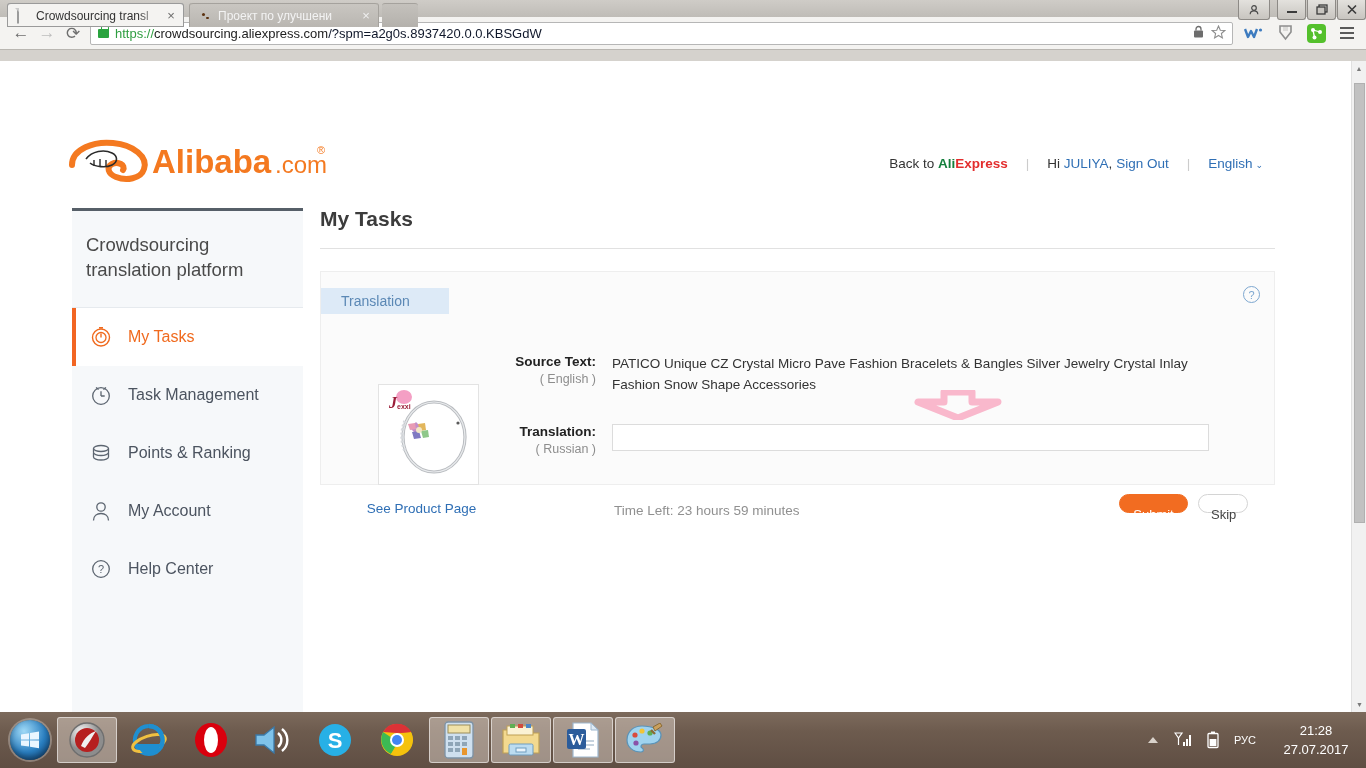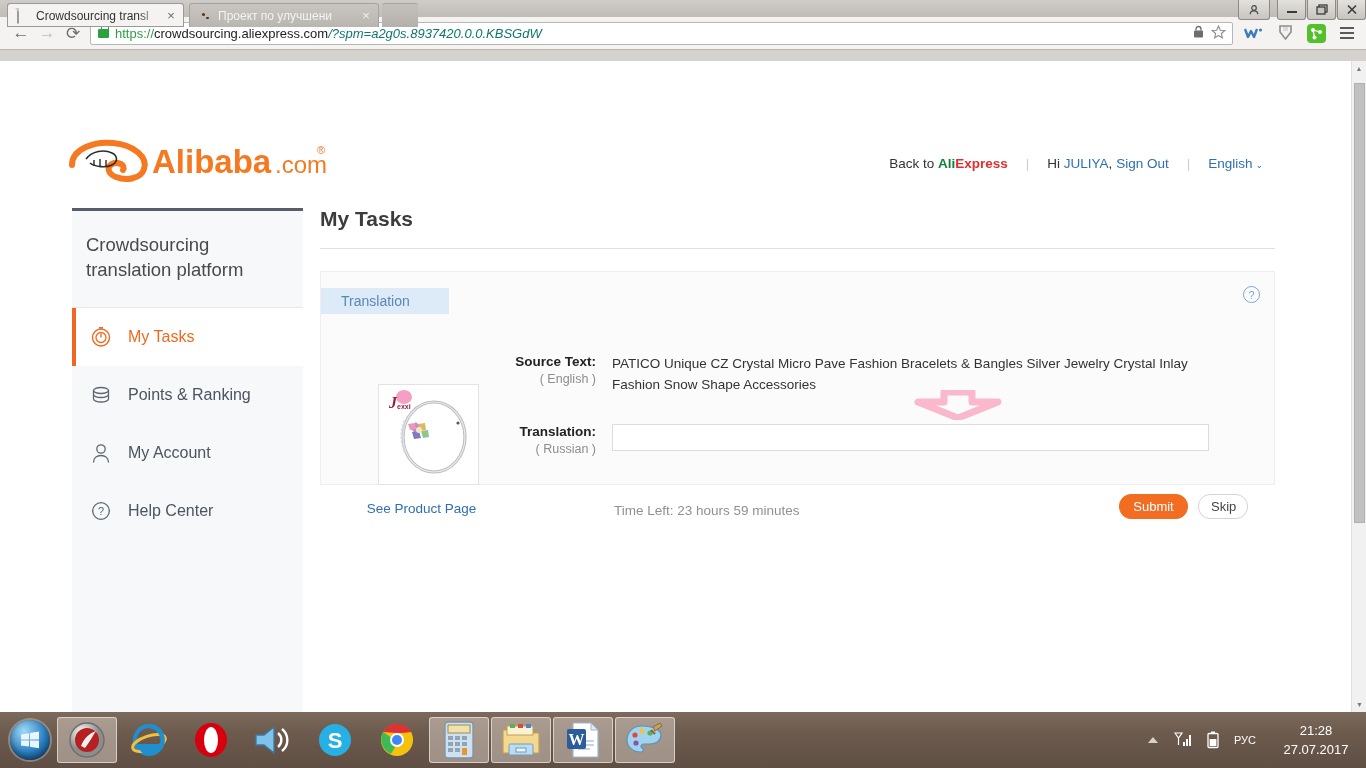"/?spm=a2g0s.8937420.0.0.KBSGdW" .url-rest { color: #0f766e -> #0f172a; font-style: italic -> none }
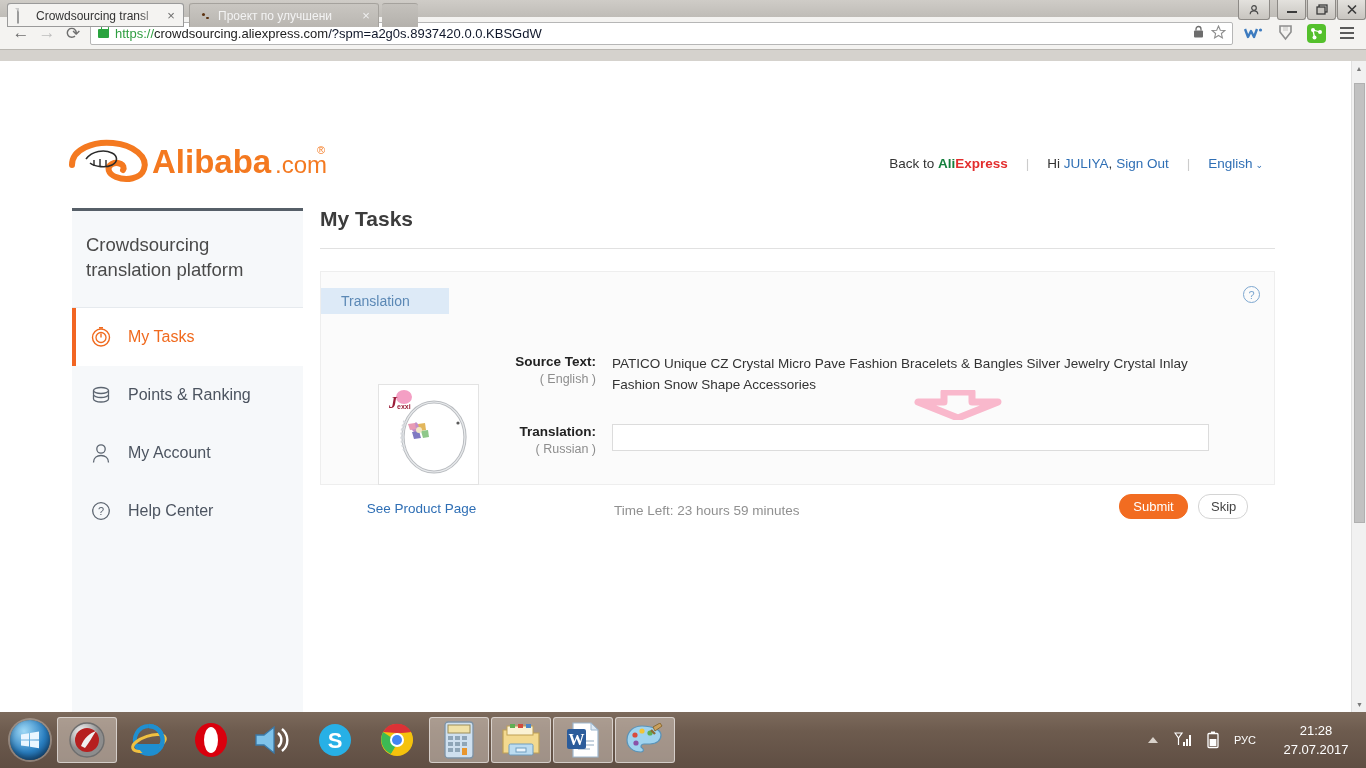"Task Management" div.sb-item { html: none -> <div> <span> <svg> <circle></circle> <path></path> <path></path> </svg> </span> <span>Task Management</span> </div> }
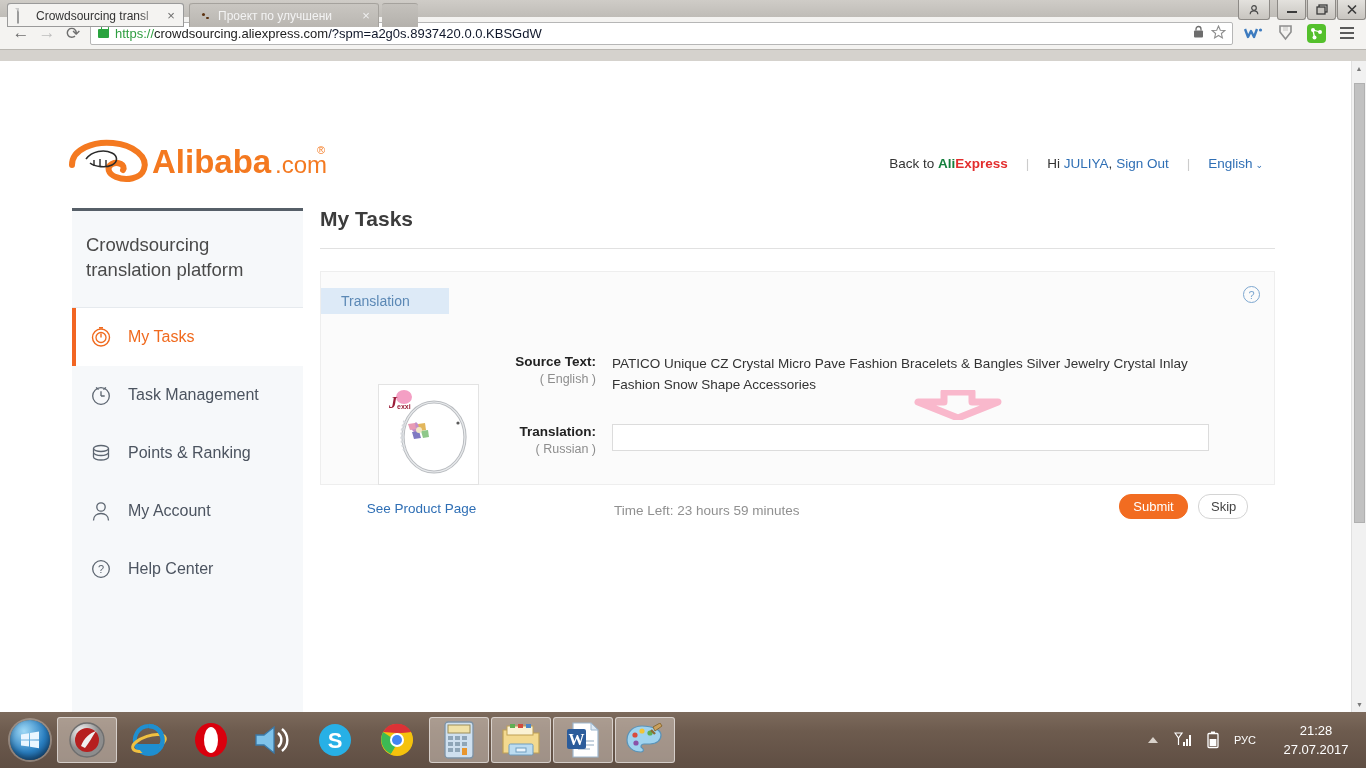"Submit" .btn { height: 25px -> 19px; padding: 0 12px -> 8px 12px }
